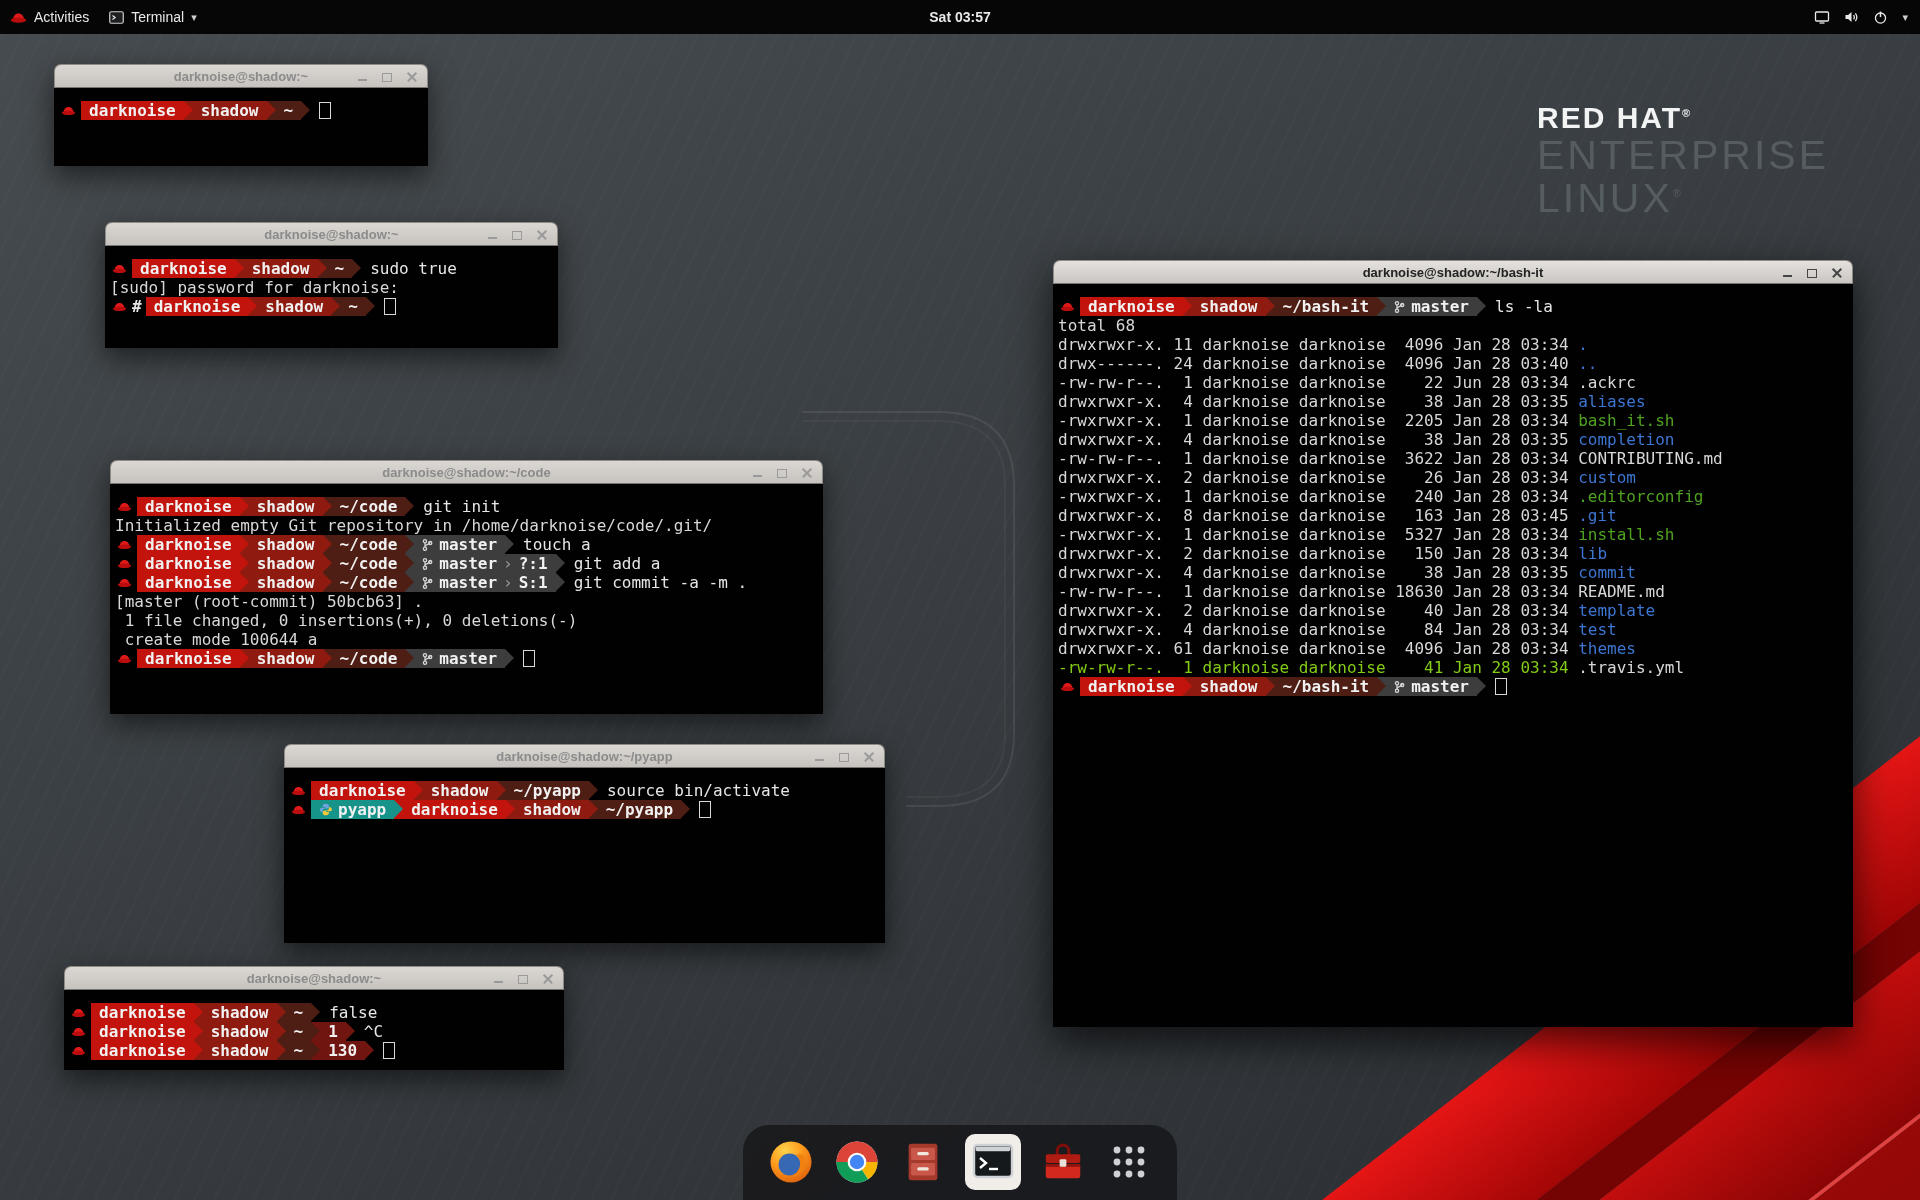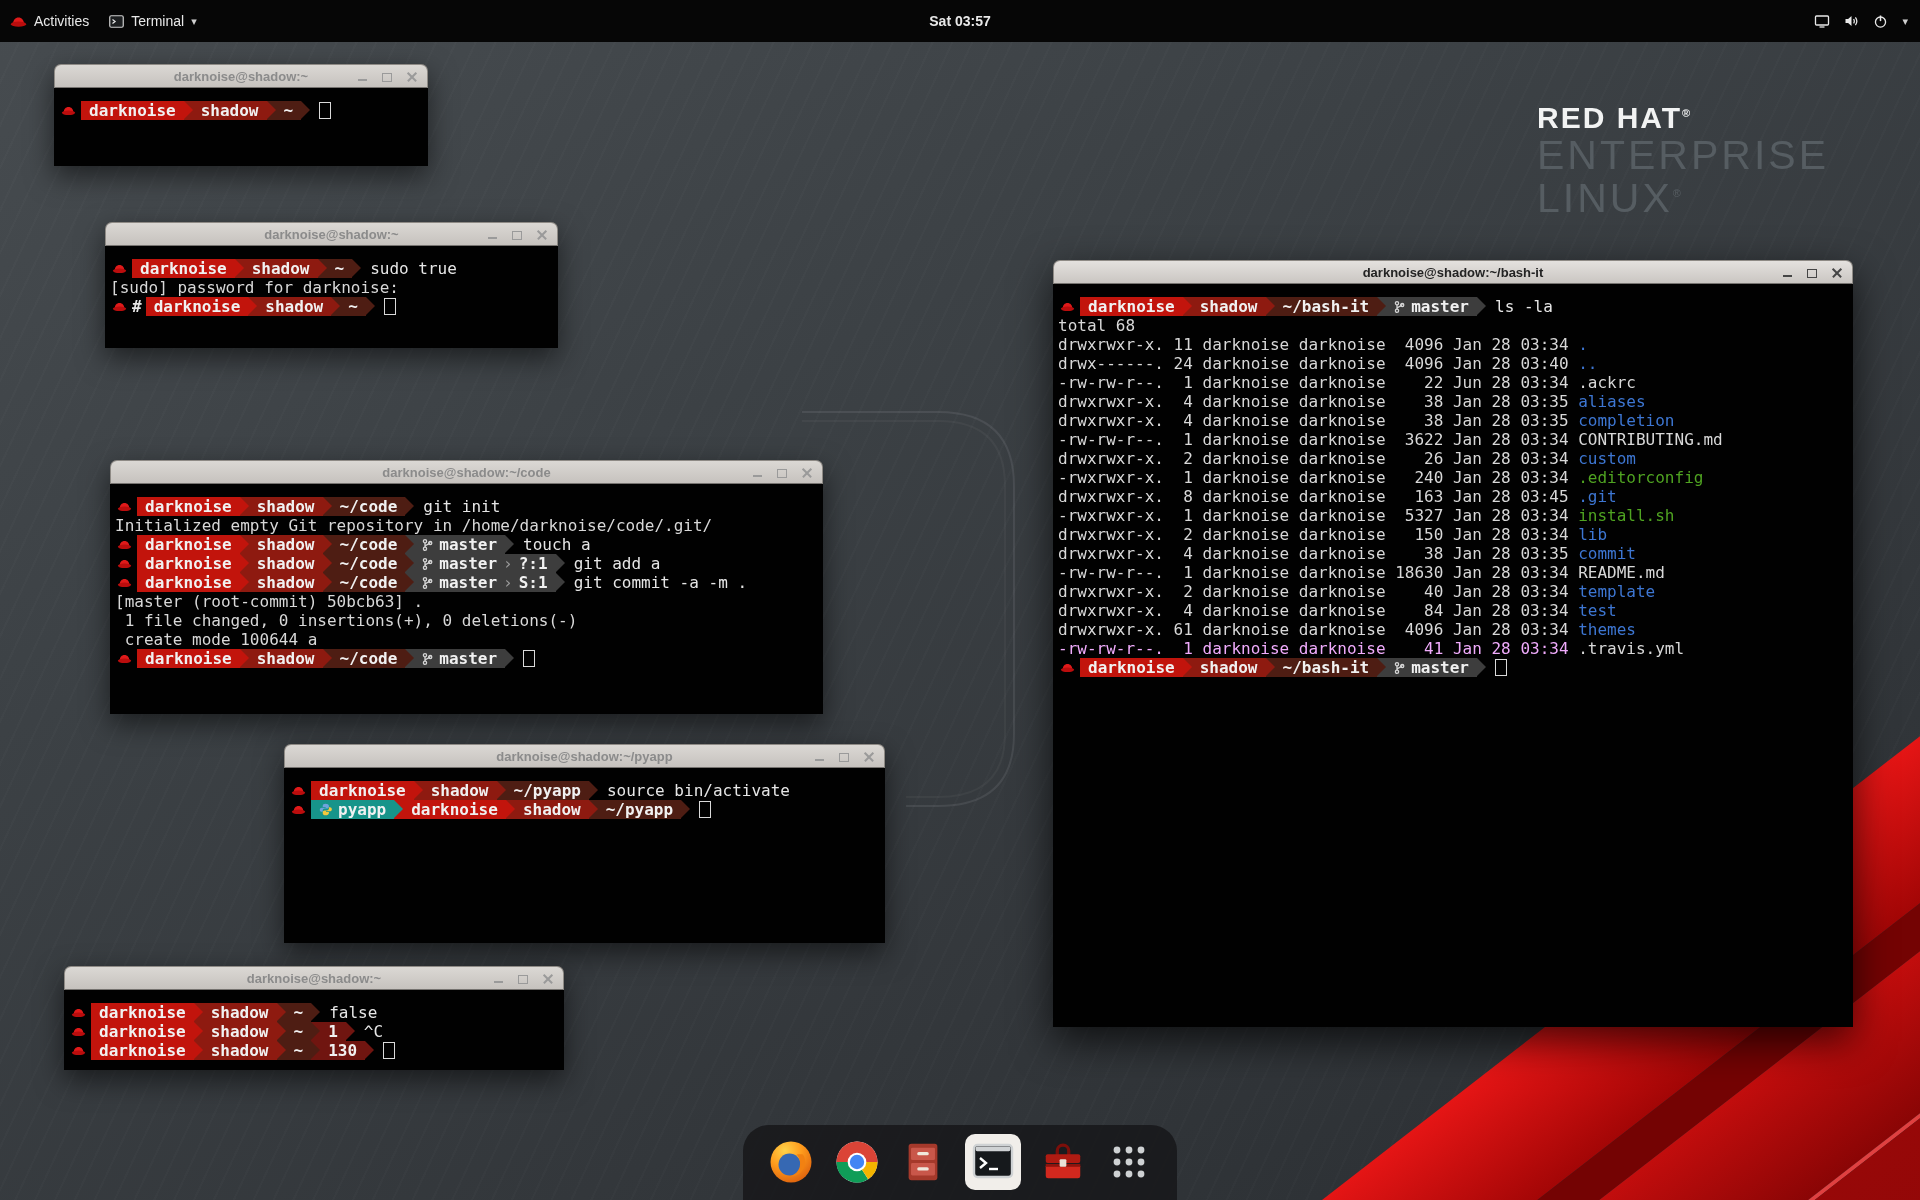"Activities" .topbar { height: 42px -> 34px }
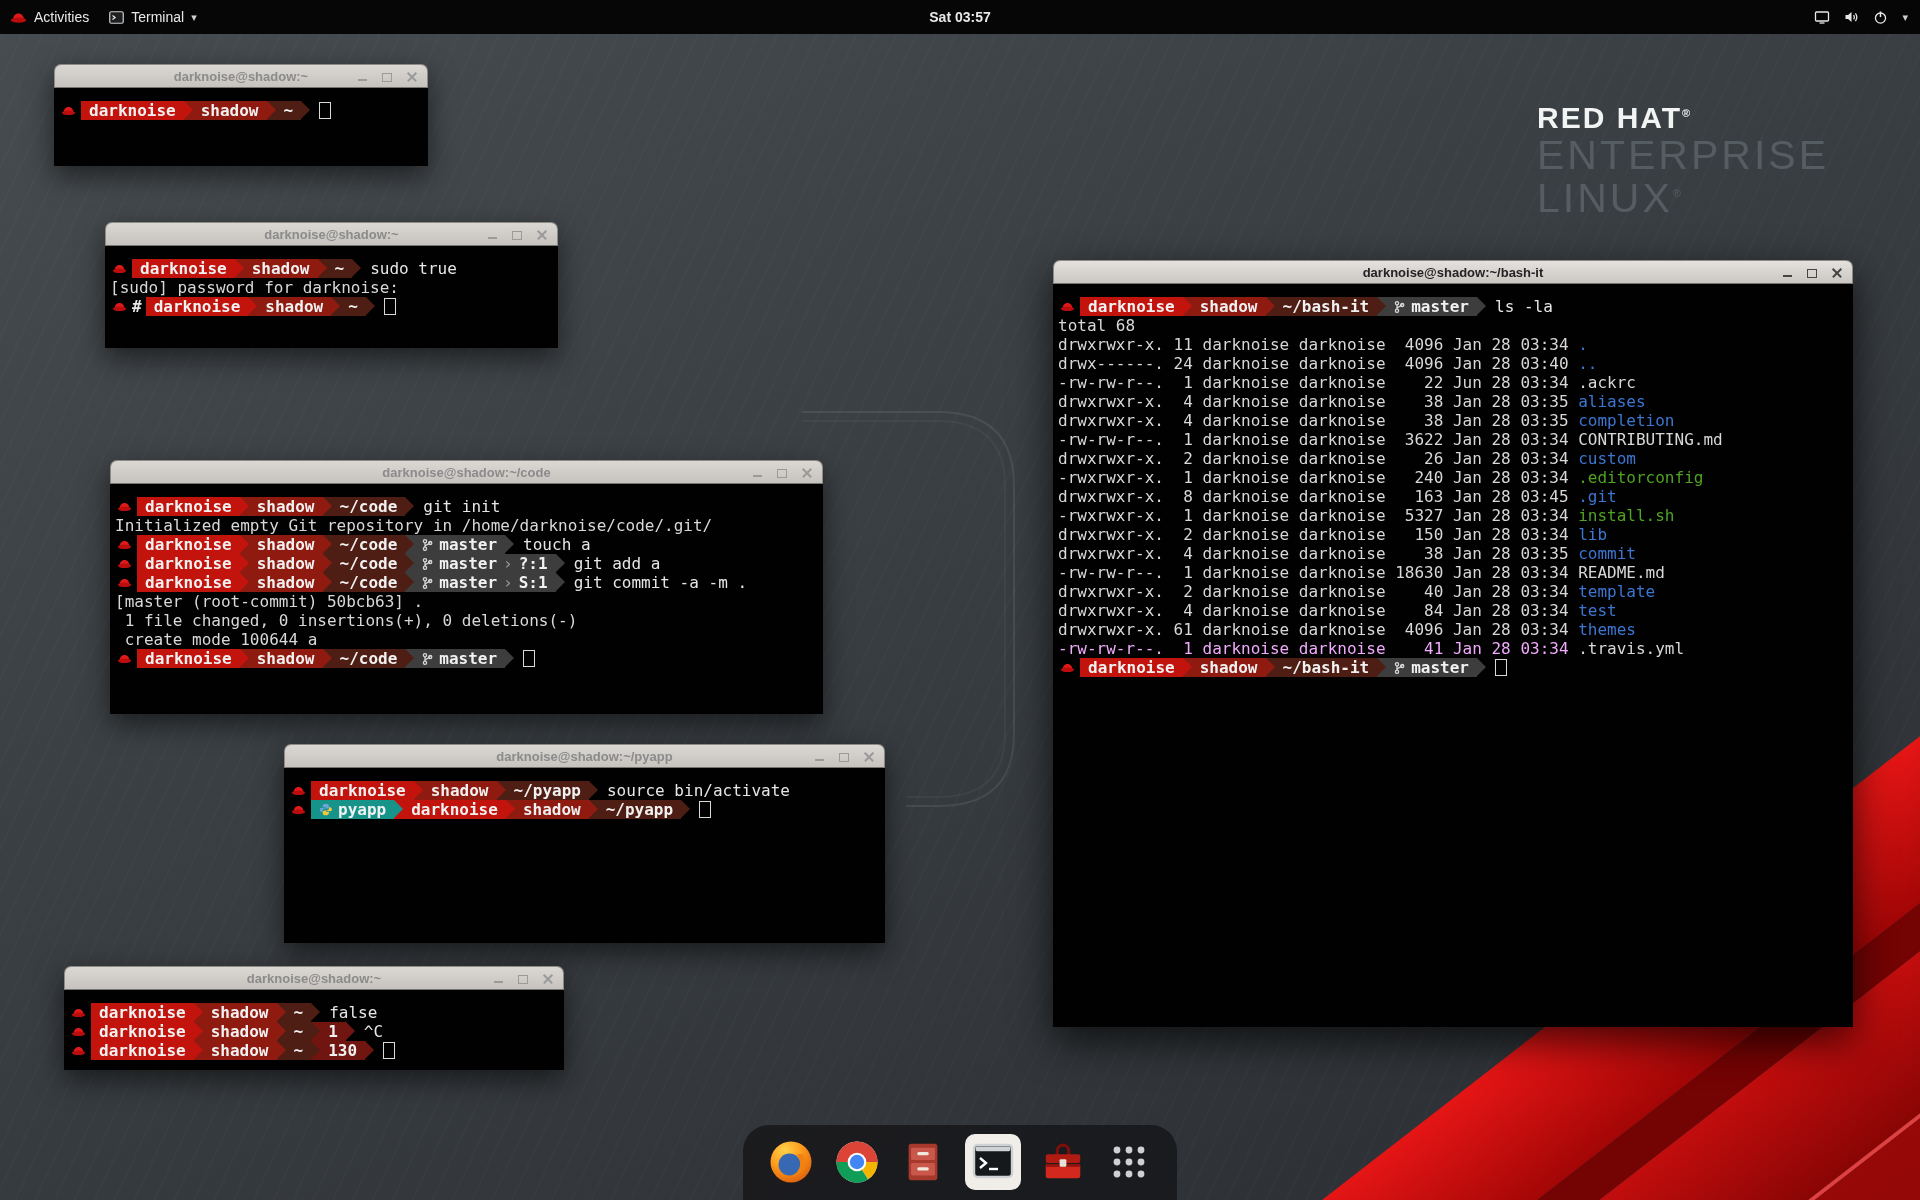"-rwxrwxr-x. 1 darknoise darknoise 2205" div.tline { html: none -> <div><span>-rwxrwxr-x. 1 darknoise darknoise 2205 Jan 28 03:34 </span><span>bash_it.sh</span></div> }
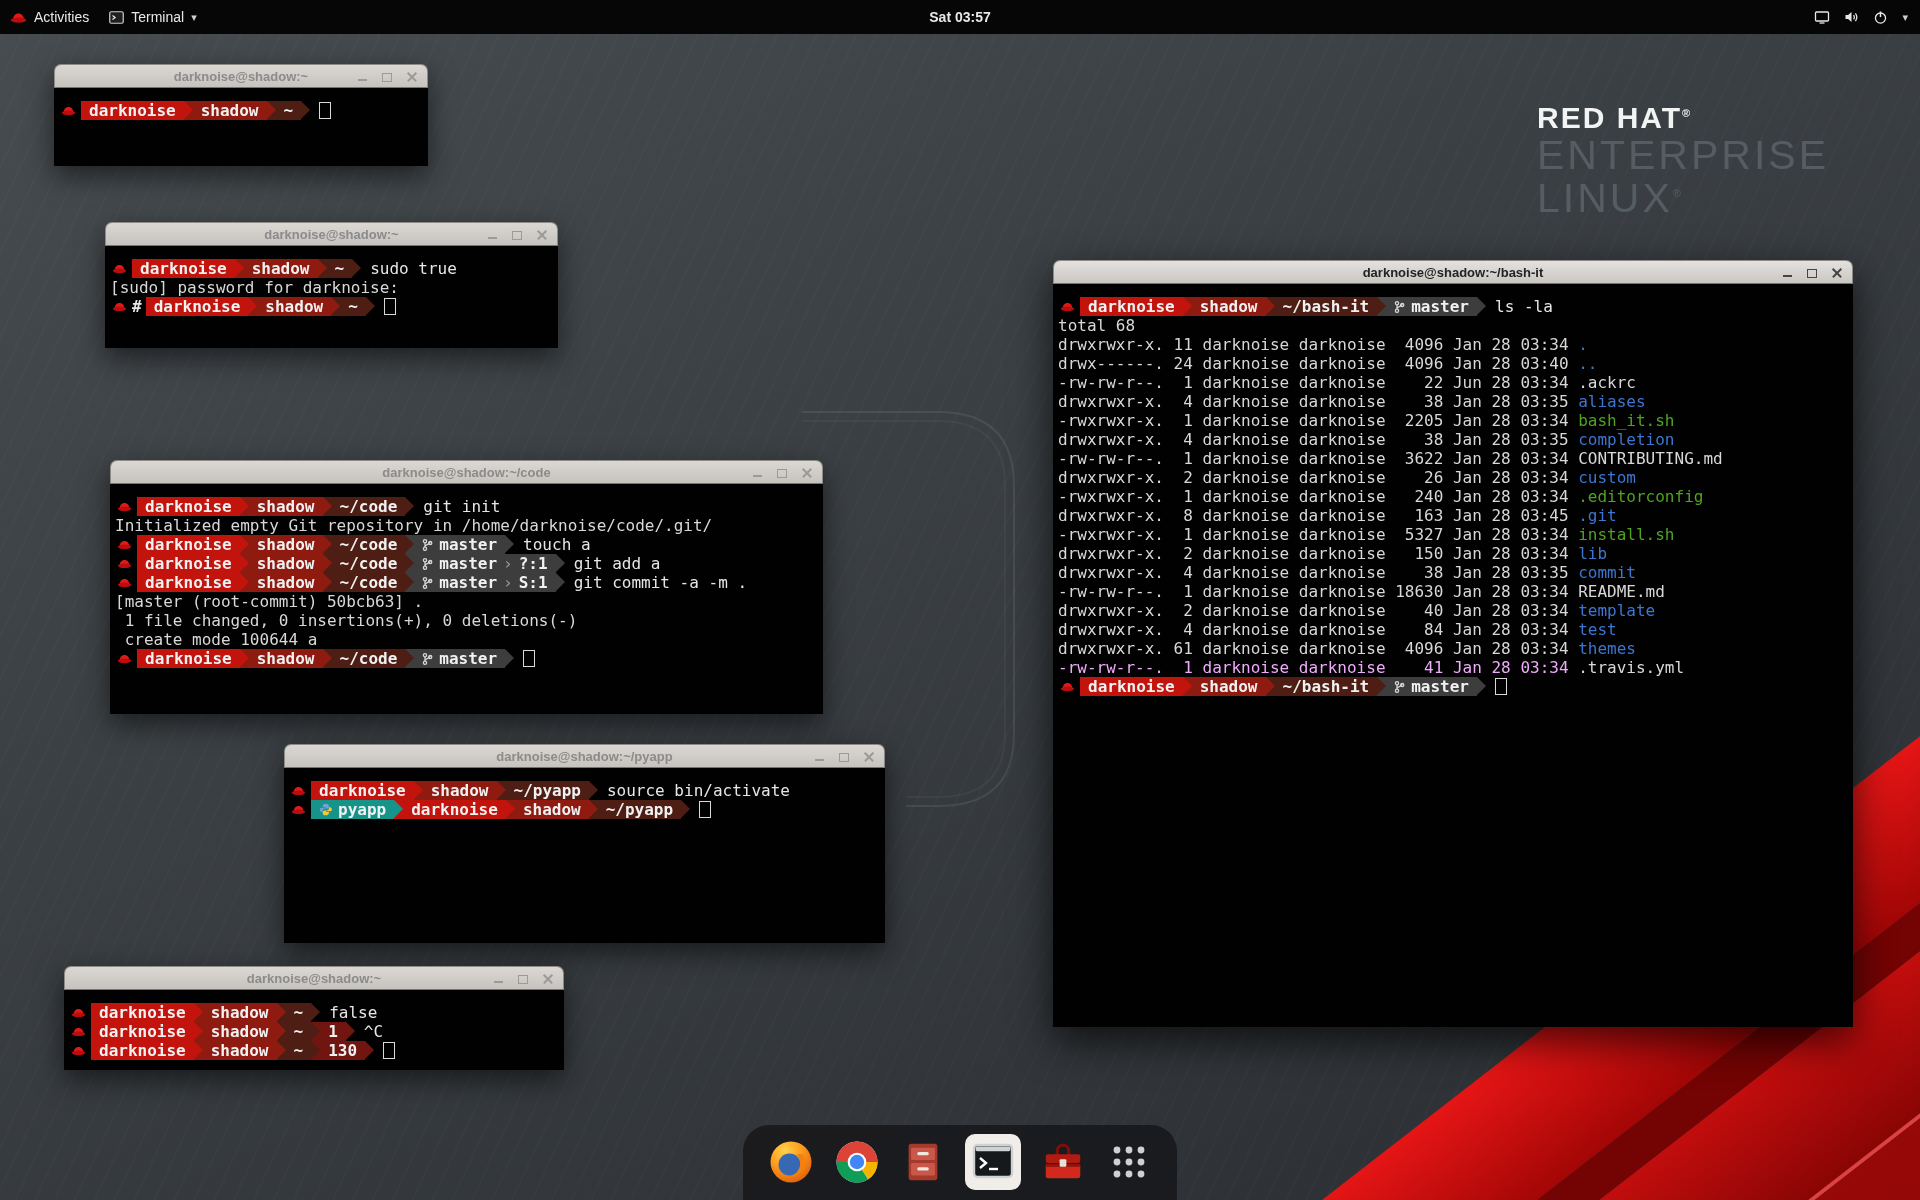"-rw-rw-r--. 1 darknoise darknoise 41" span { color: #f0abfc -> #84cc16 }
